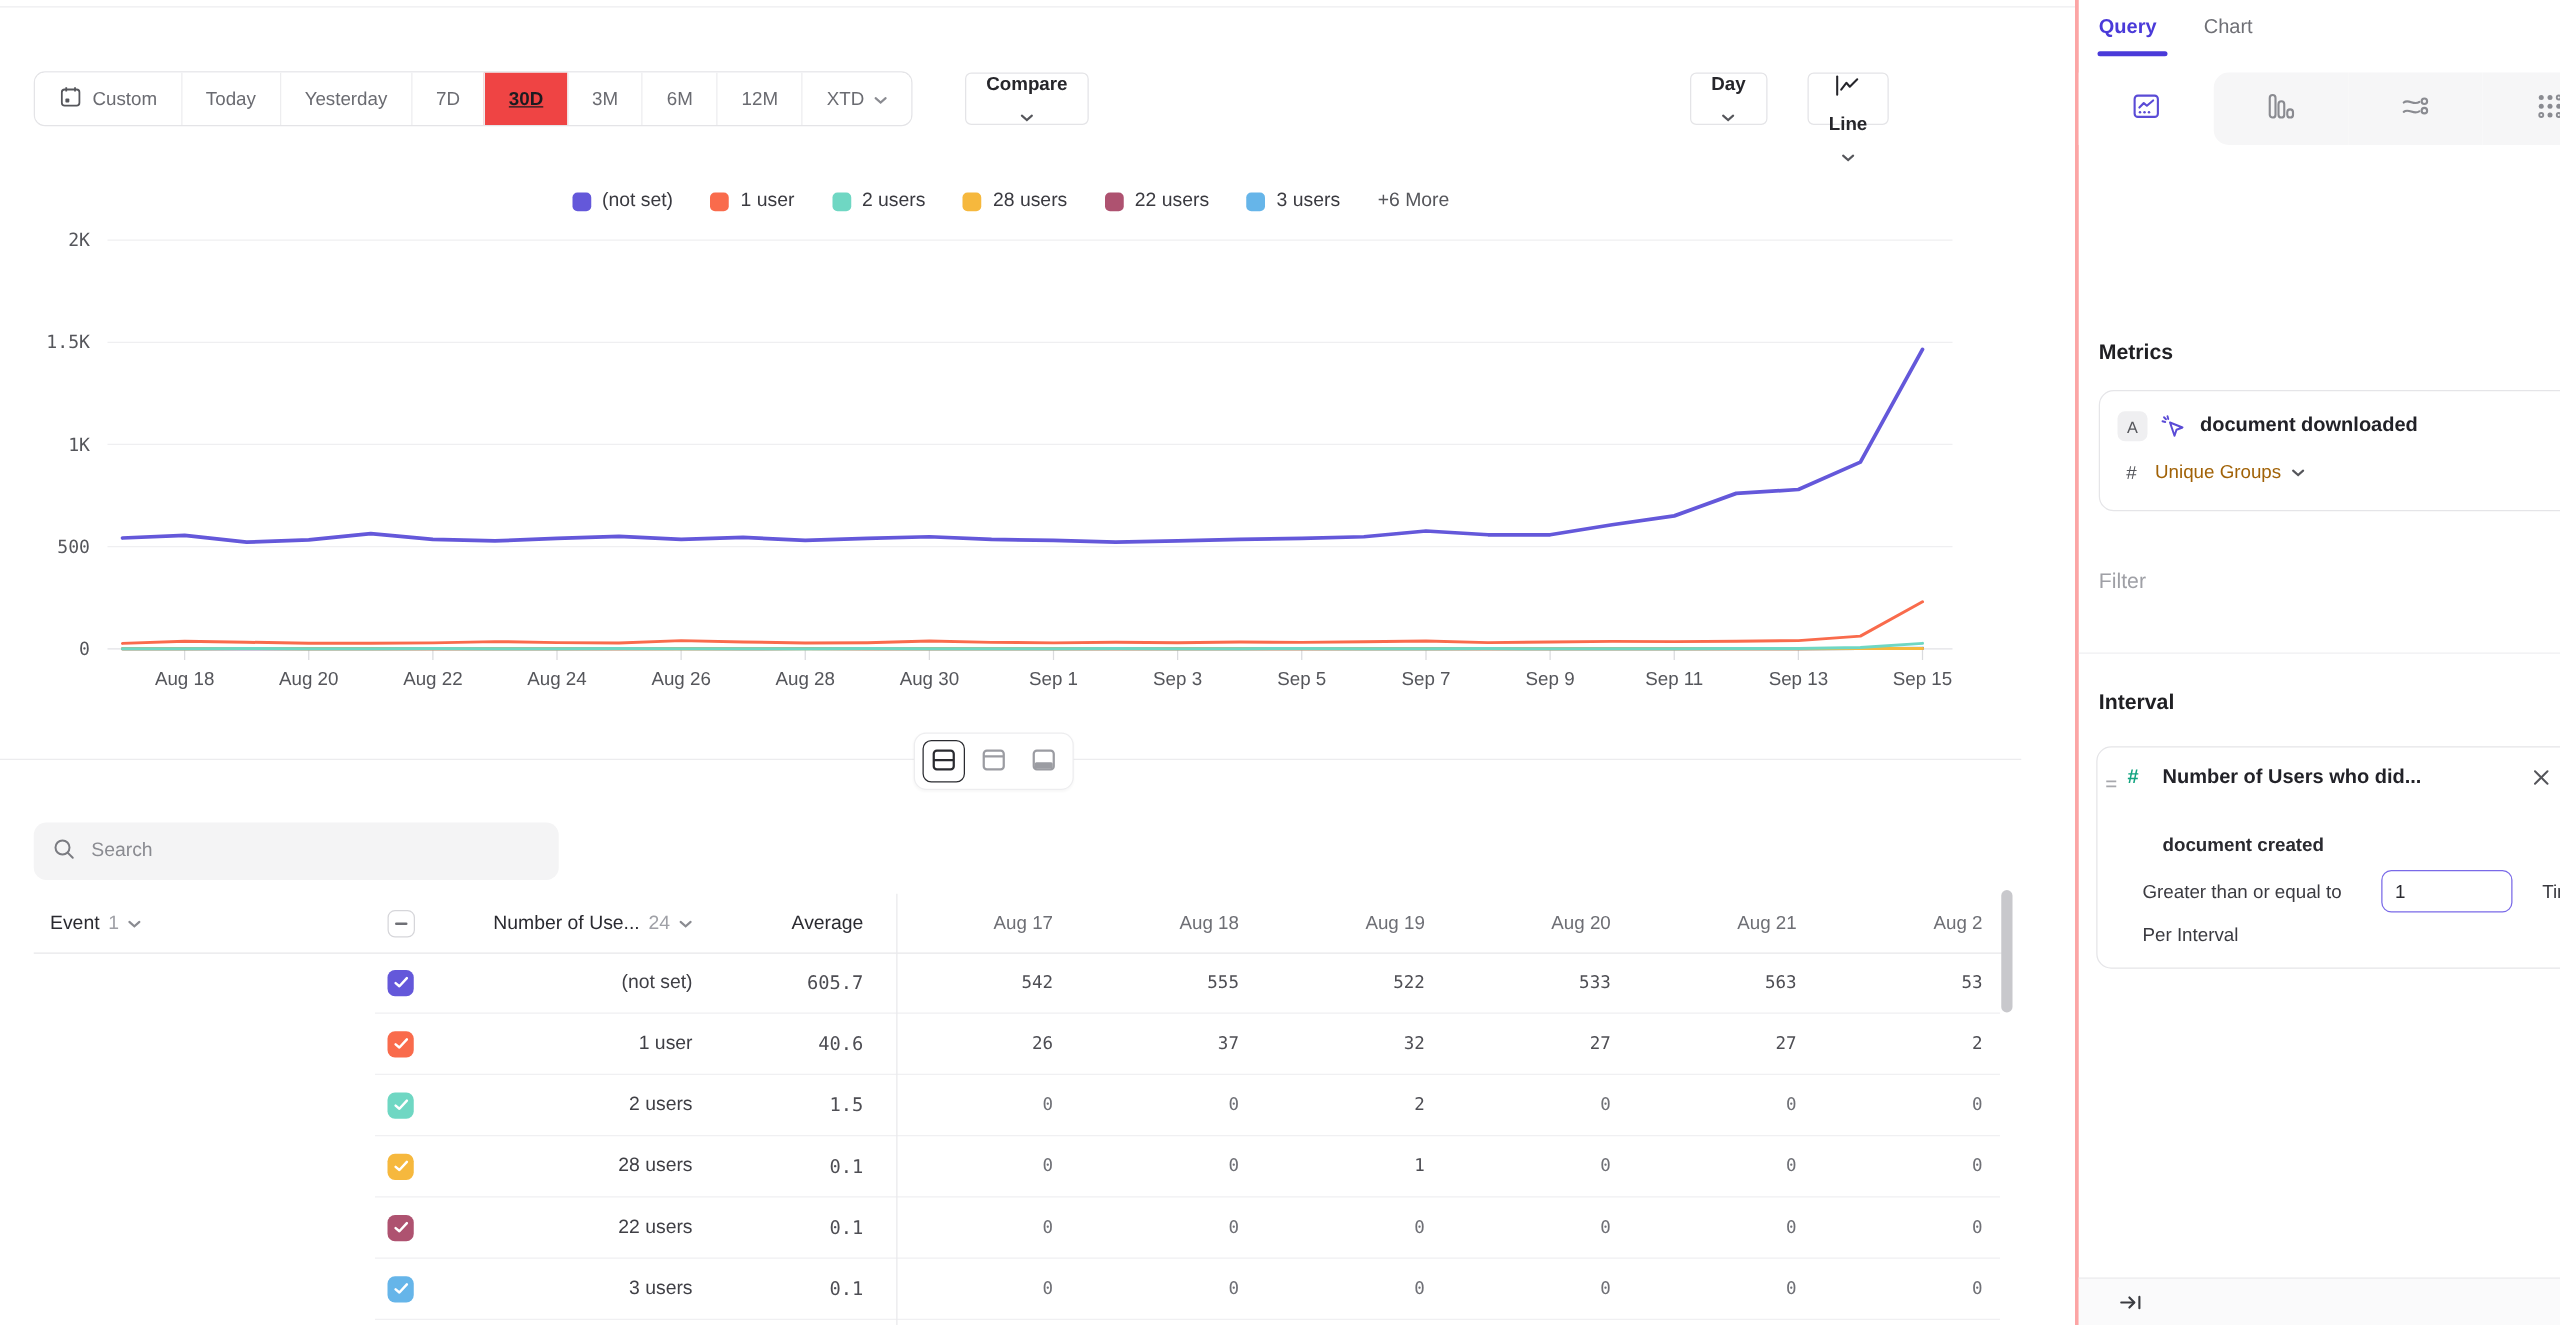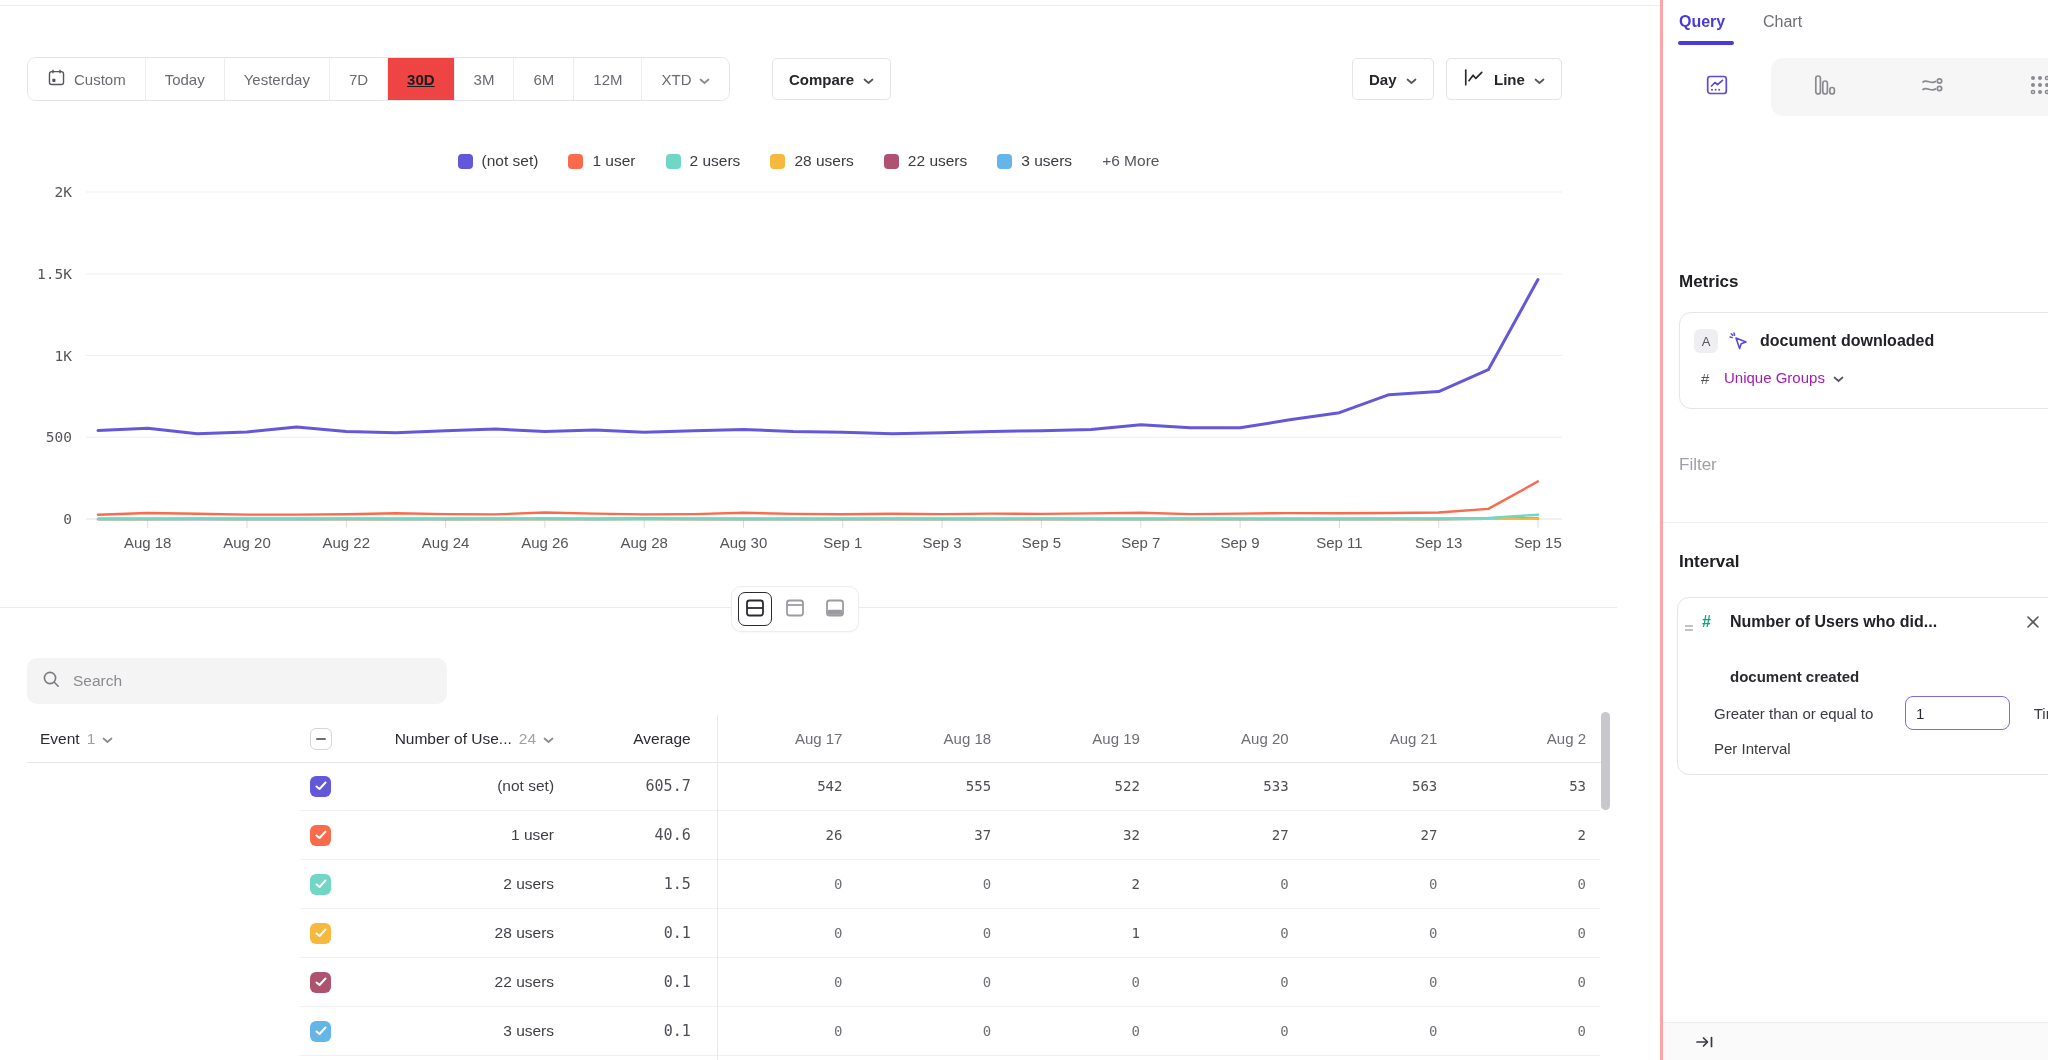"Compare" .btn { flex-direction: none -> column }
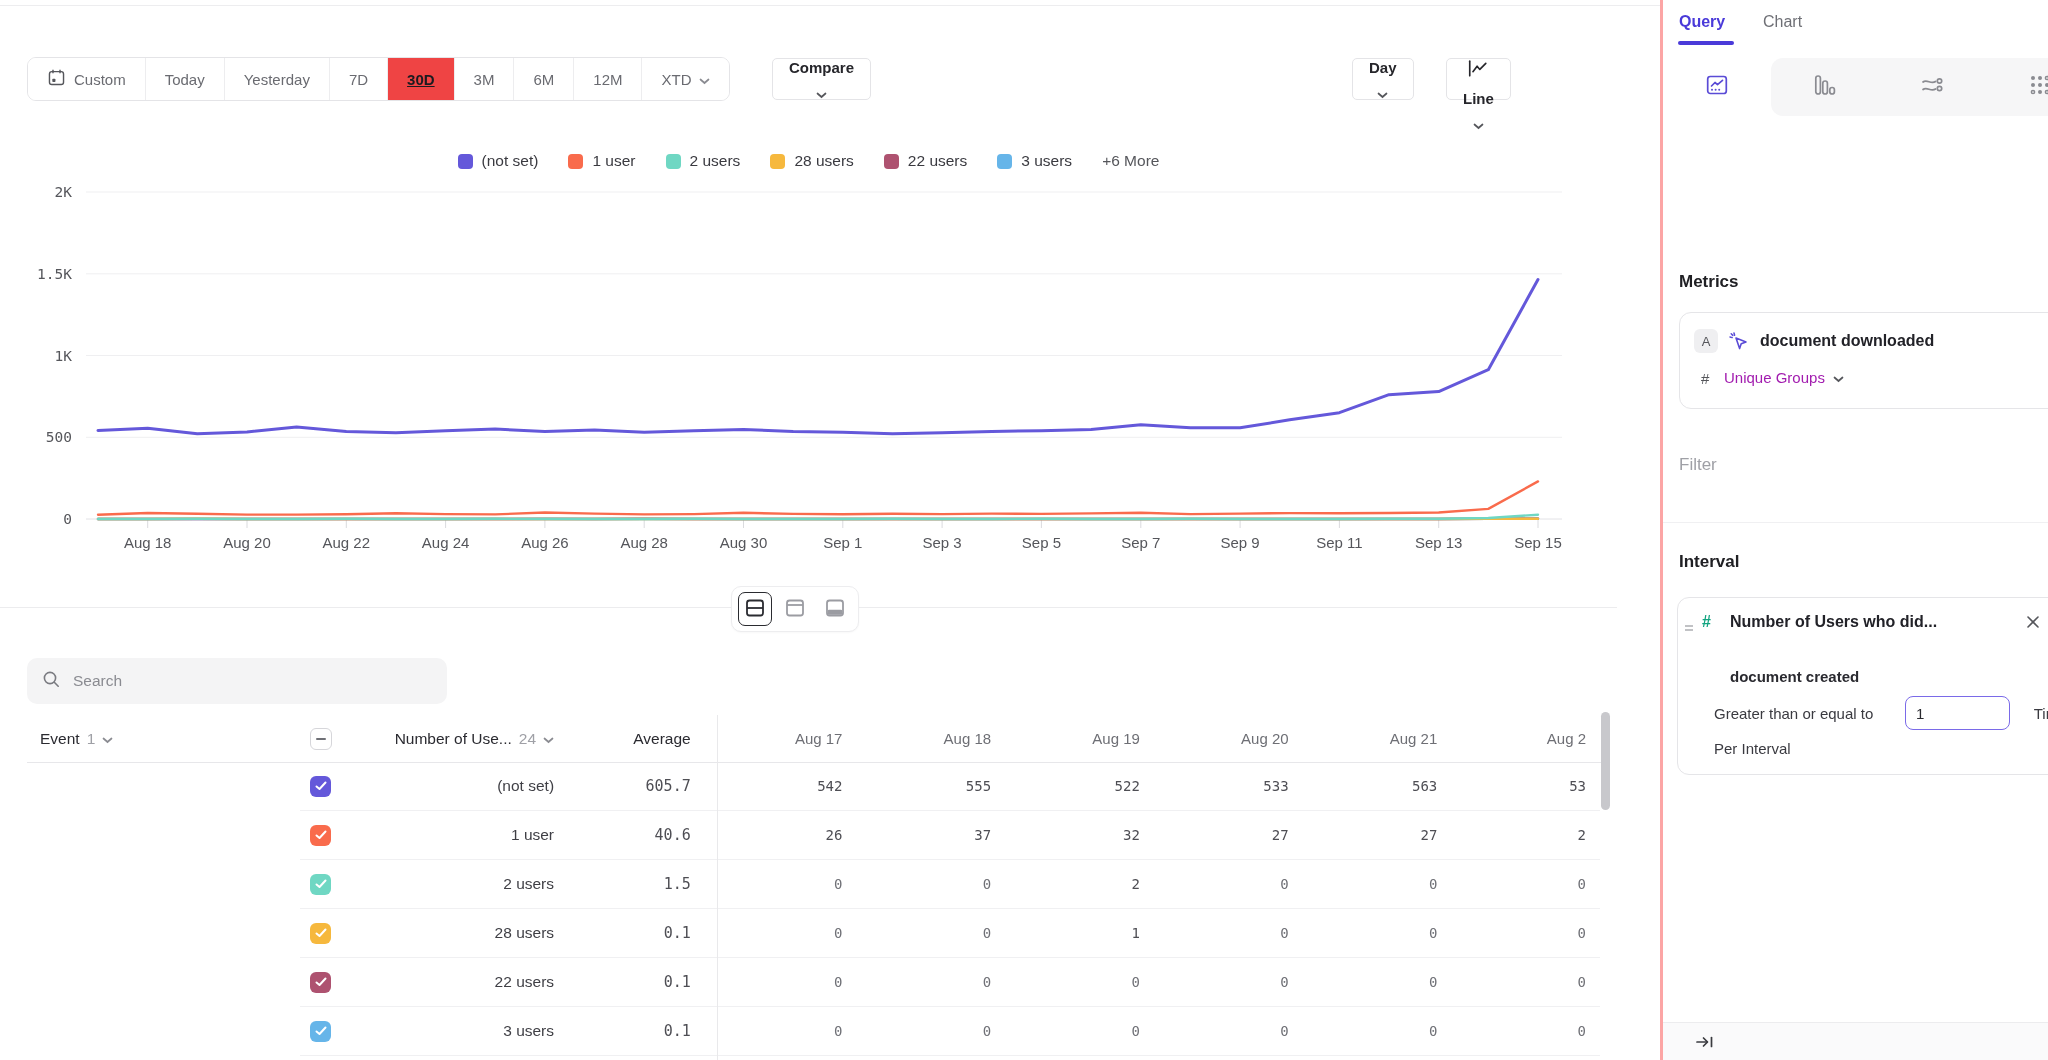"Unique Groups" .m-measure { color: #a21caf -> #a16207 }
